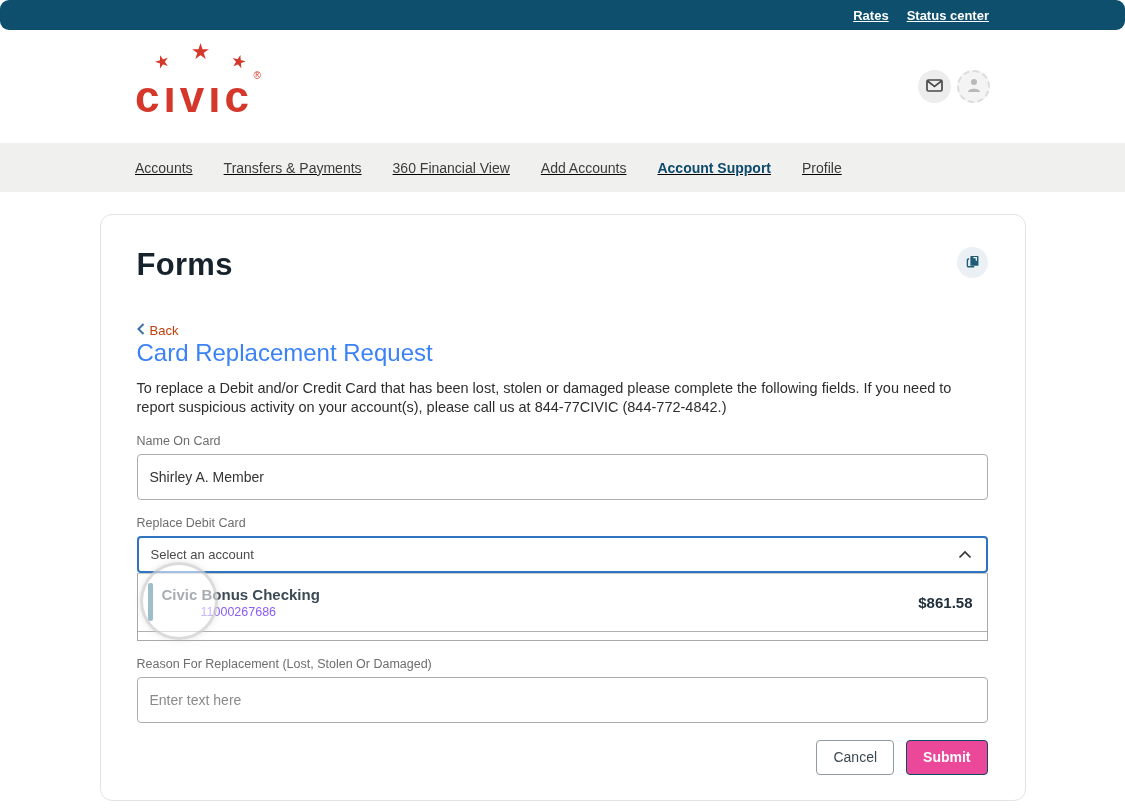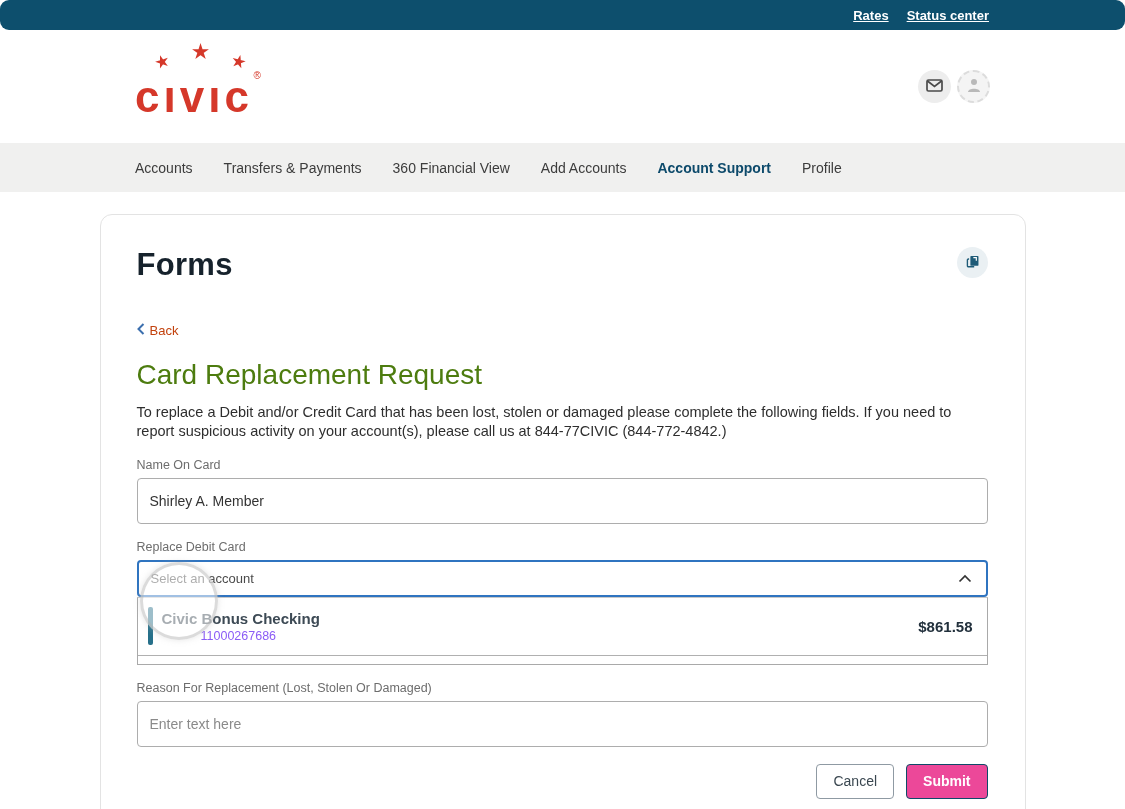"Accounts" .nav { text-decoration: none -> underline }
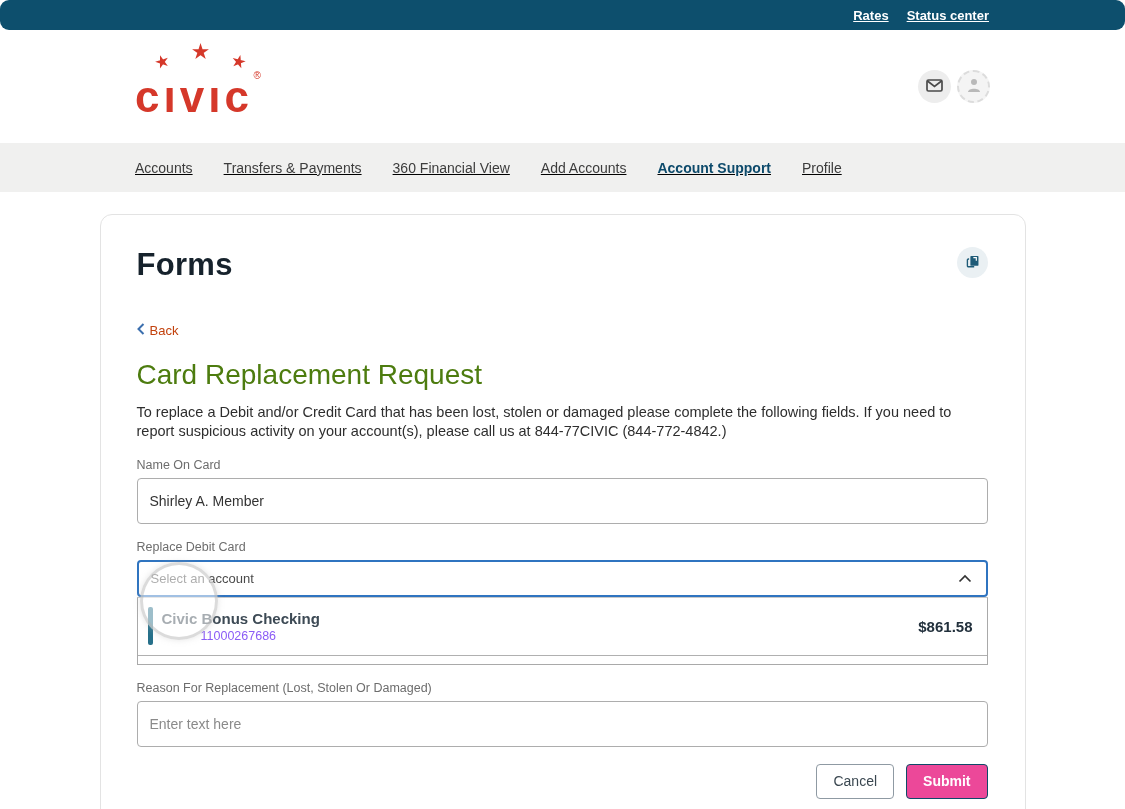"Card Replacement Request" h2.form-title { color: #4d7c0f -> #3b82f6; font-size: 28px -> 24px; margin-top: 20px -> none }
